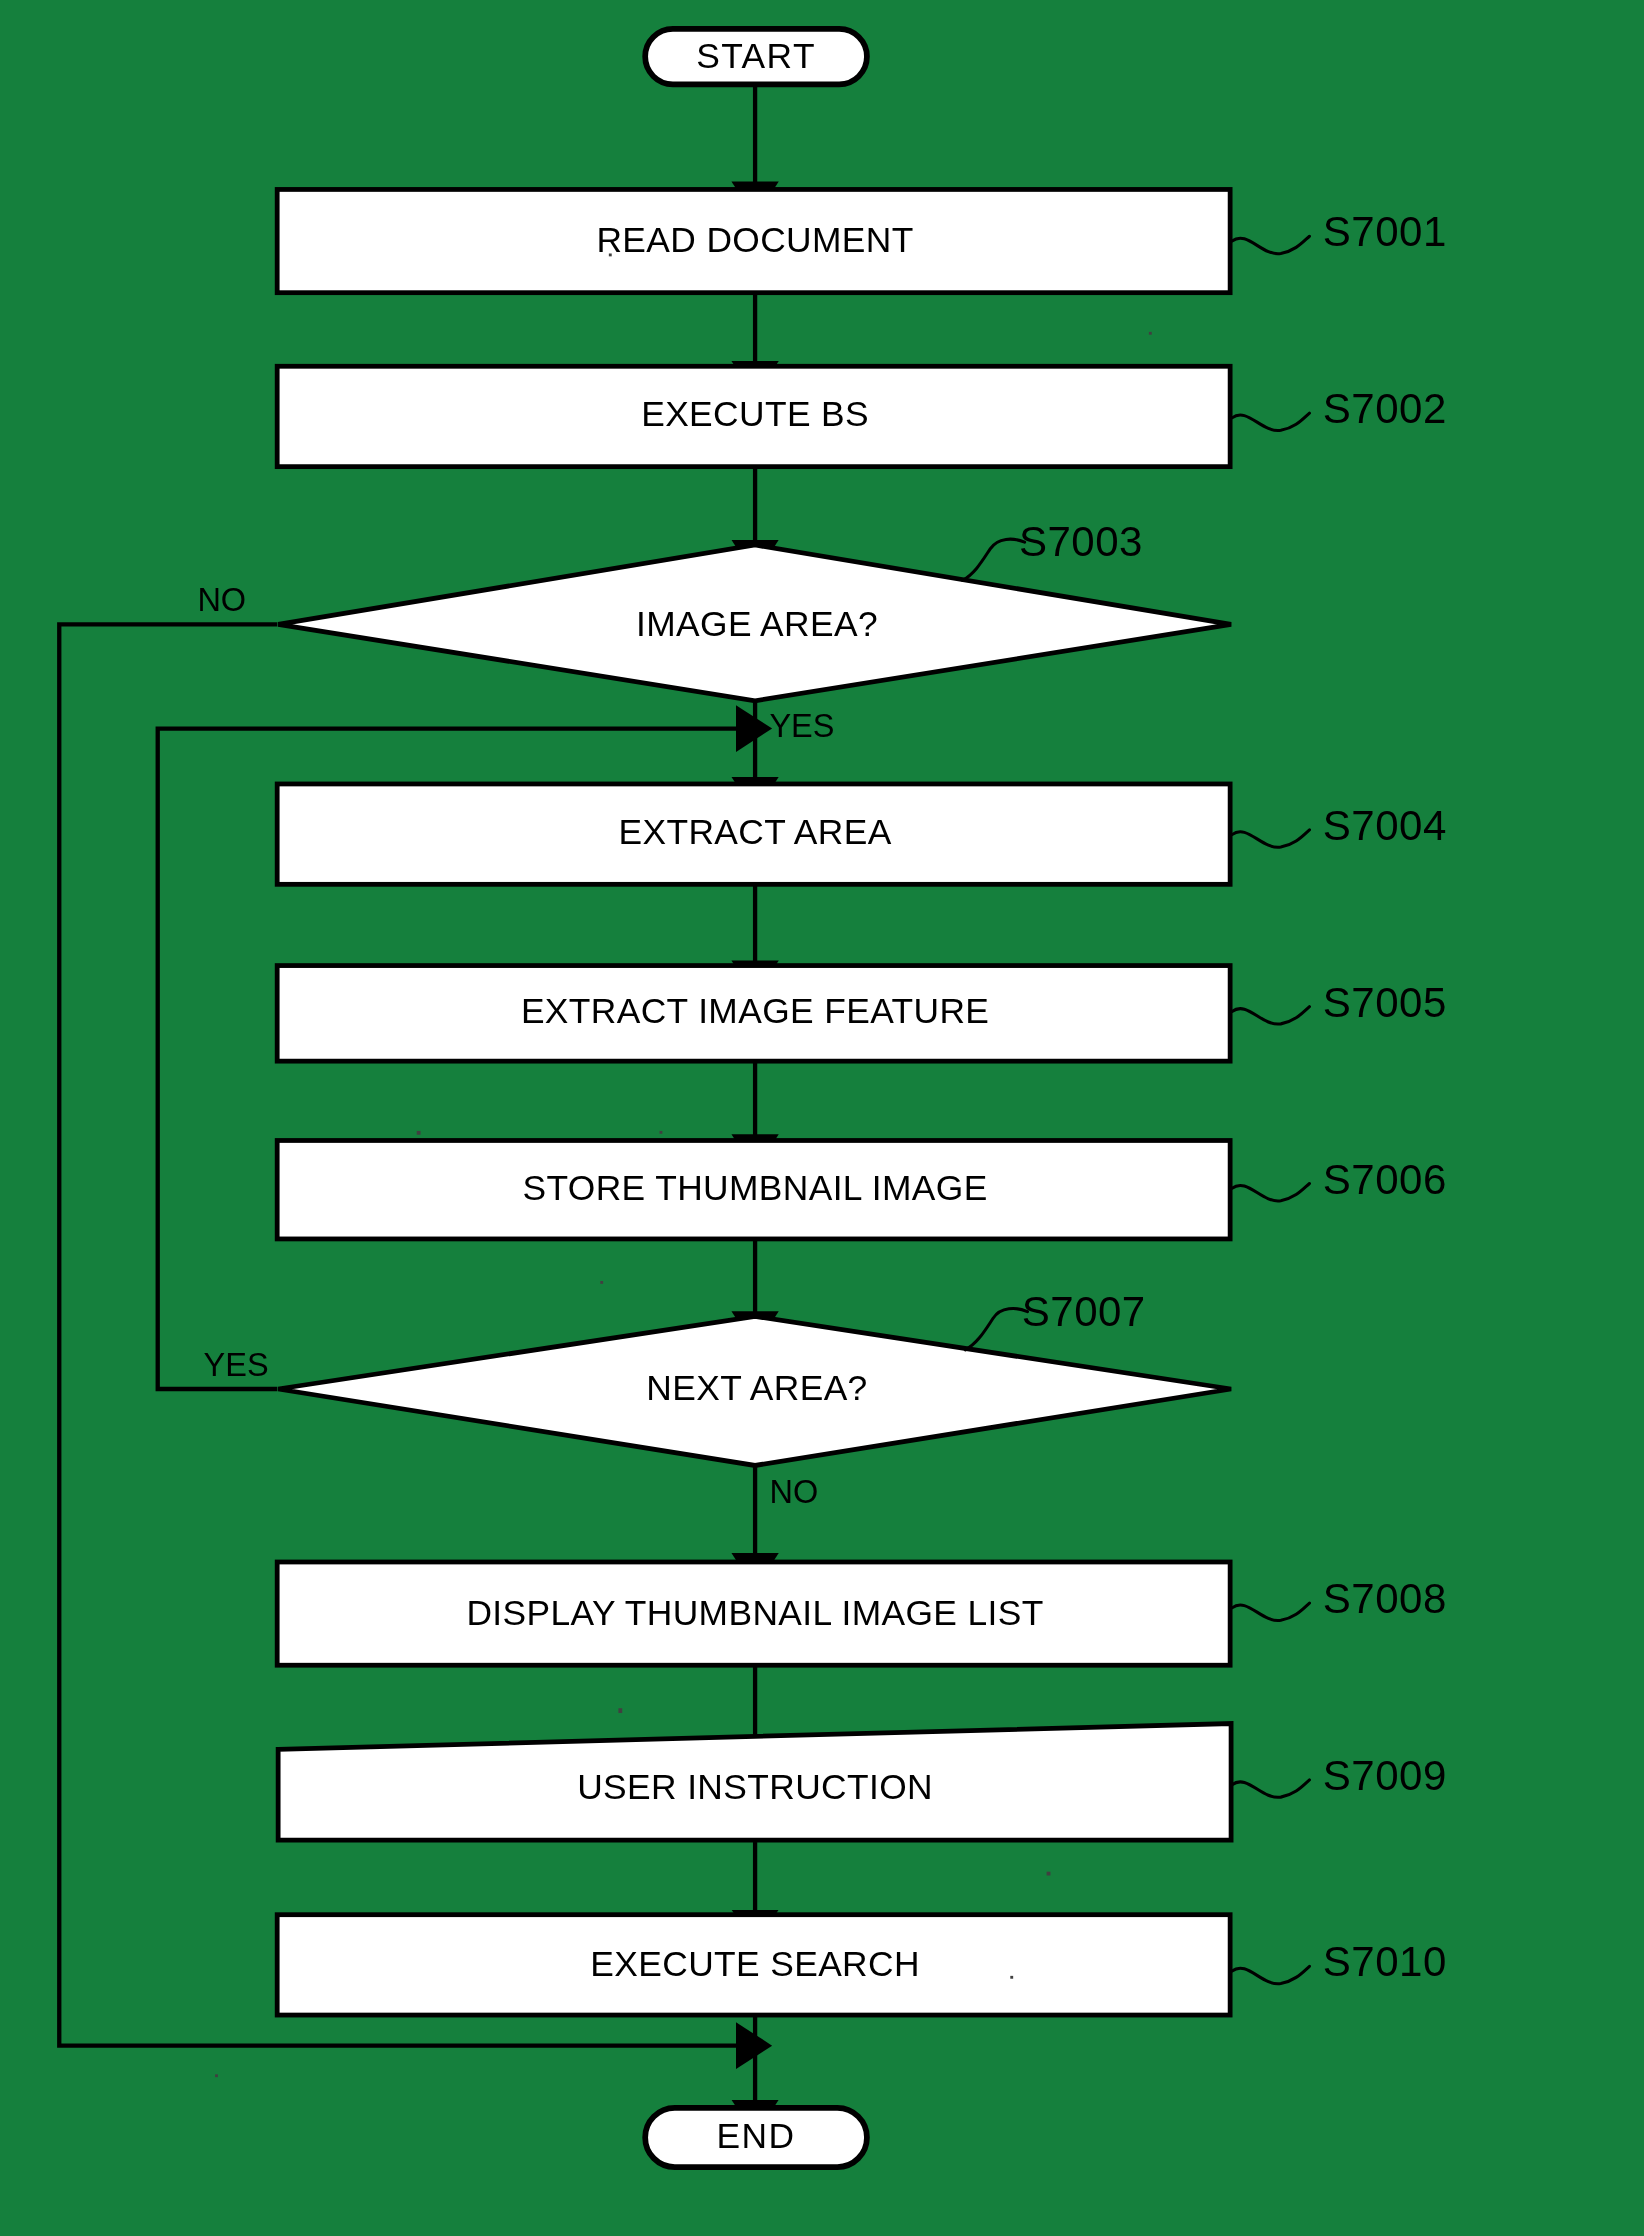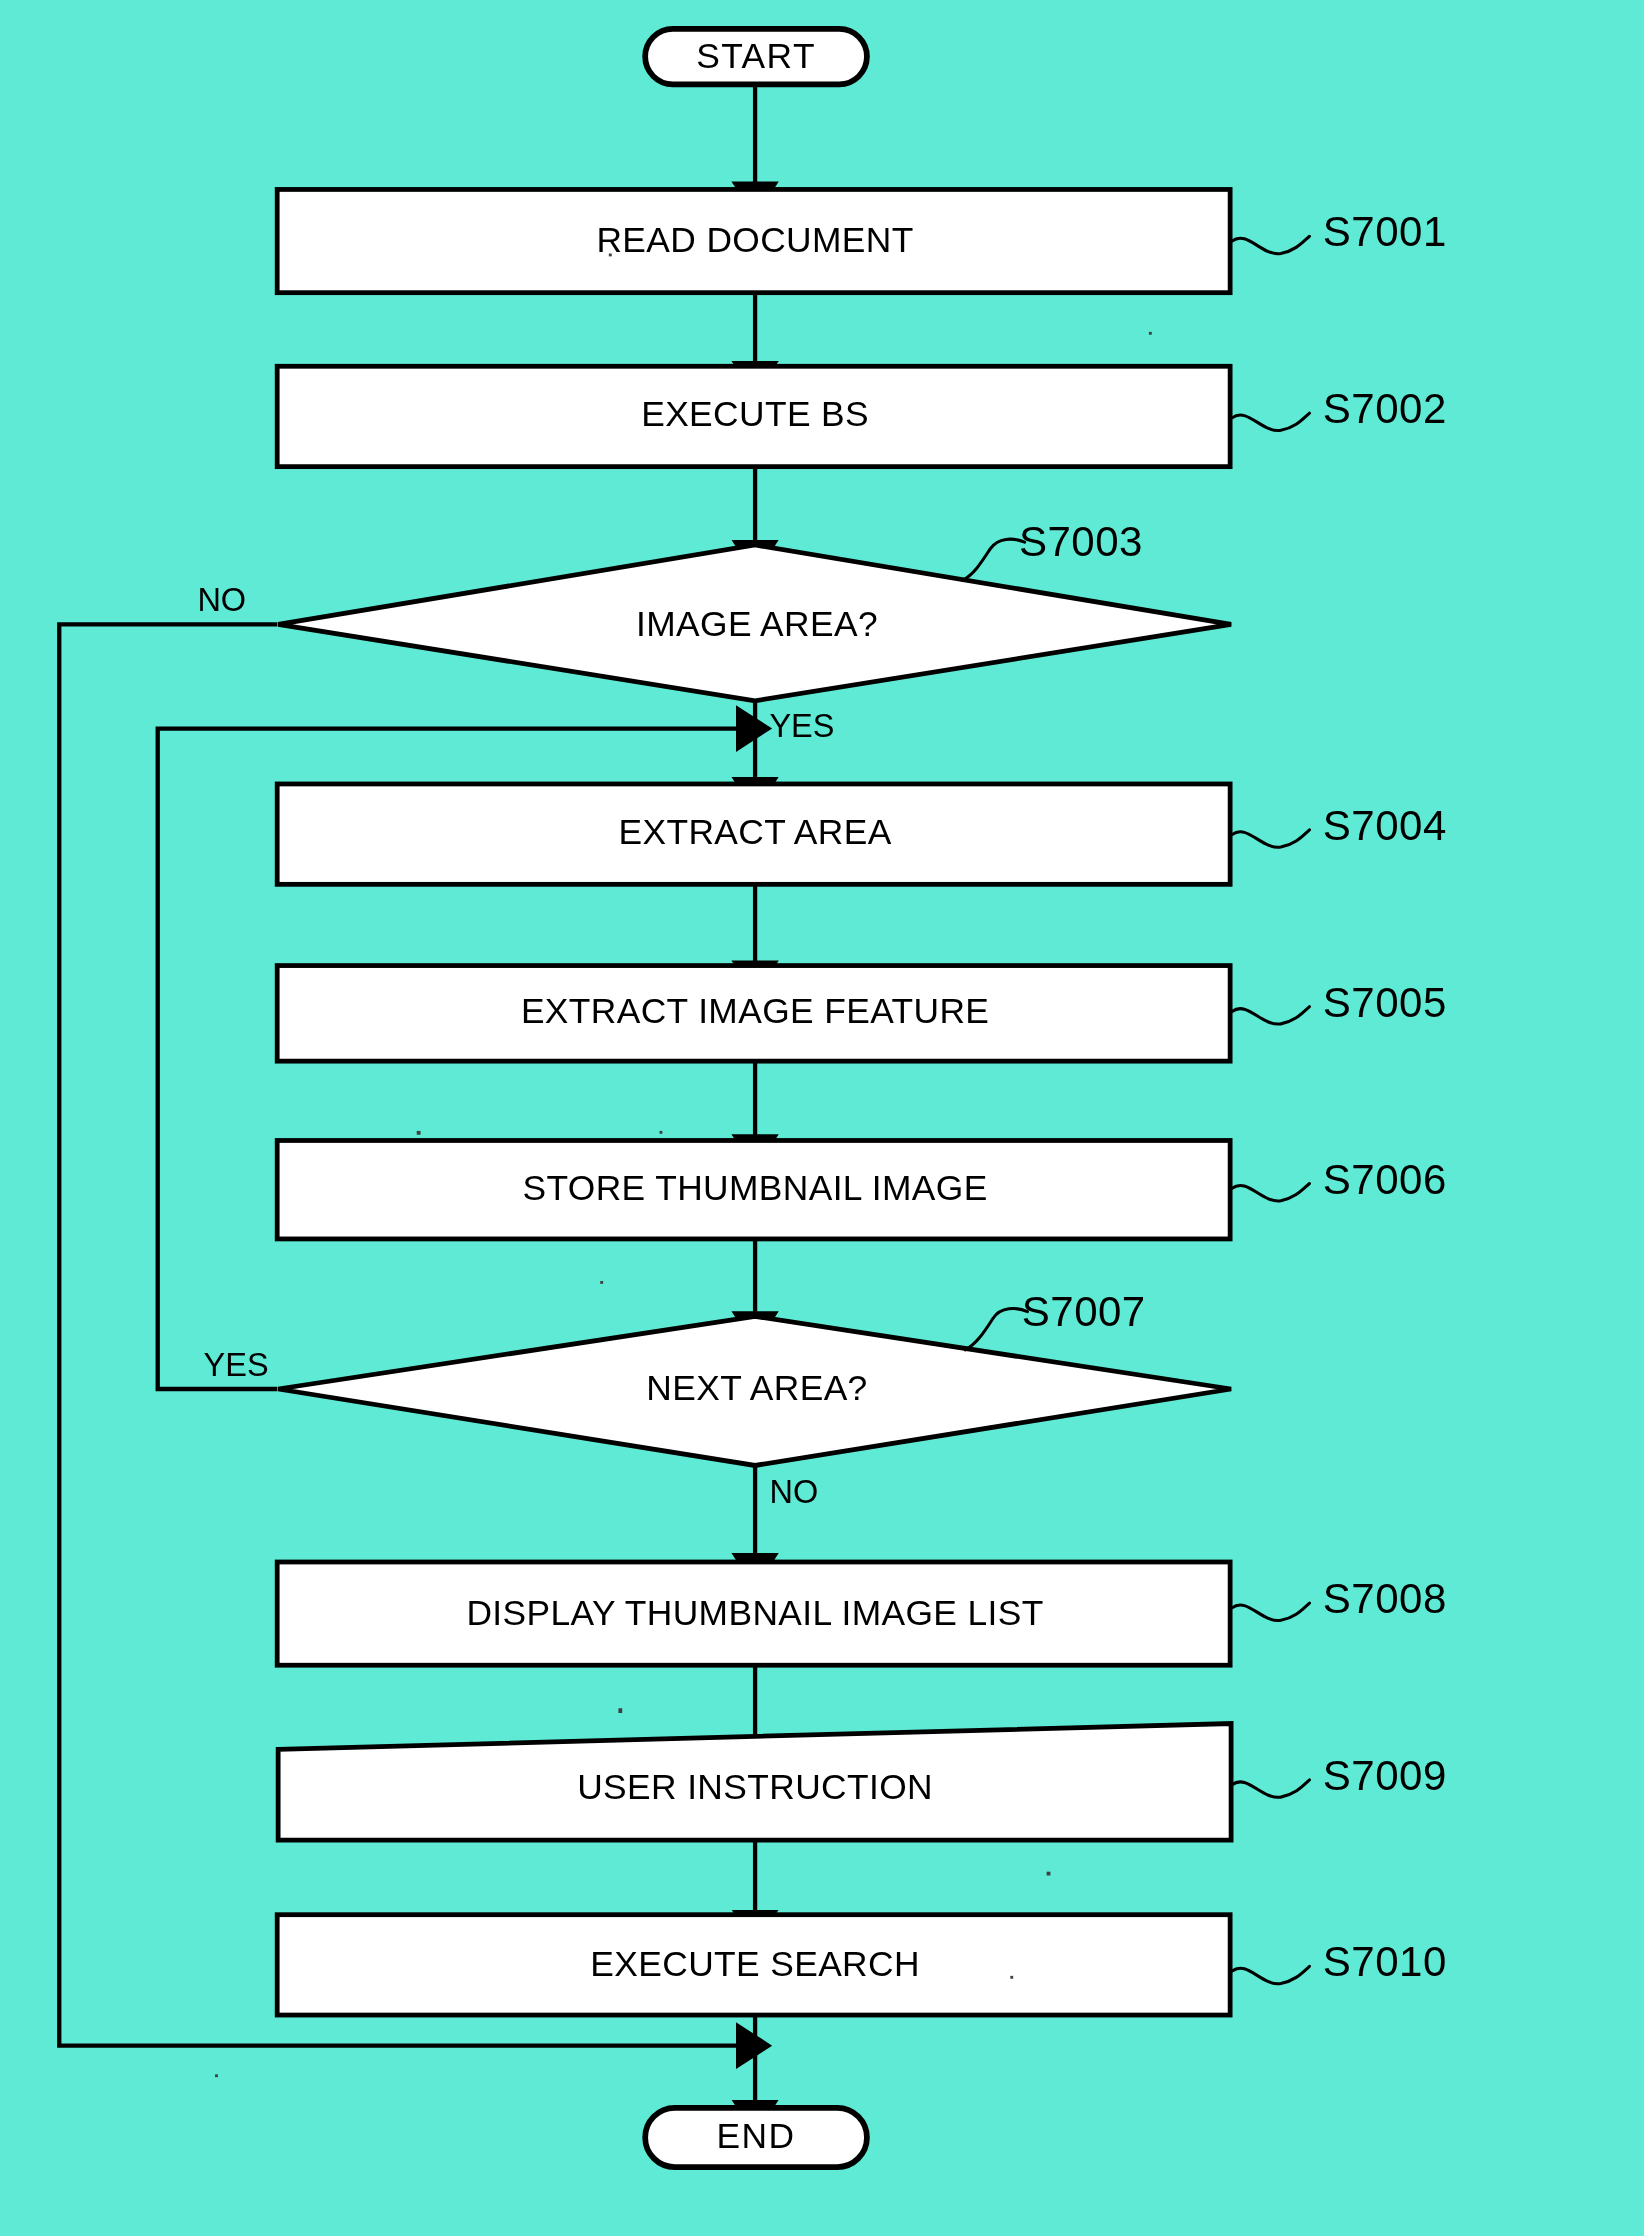"START" #flowchart-root { background: #5eead4 -> #15803d }
